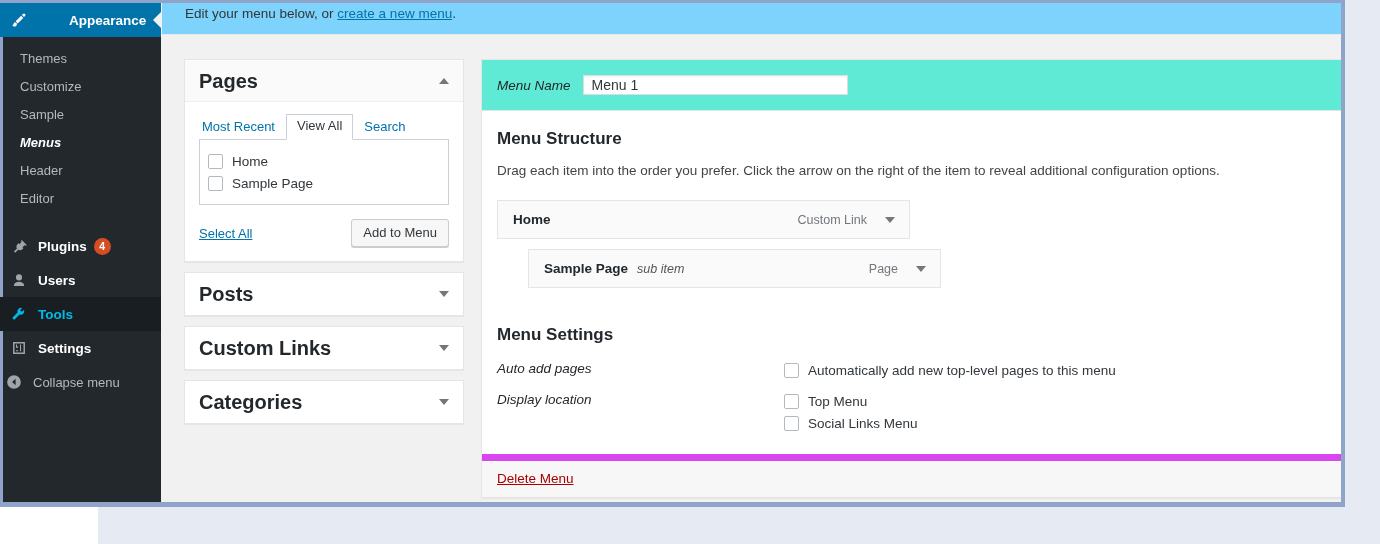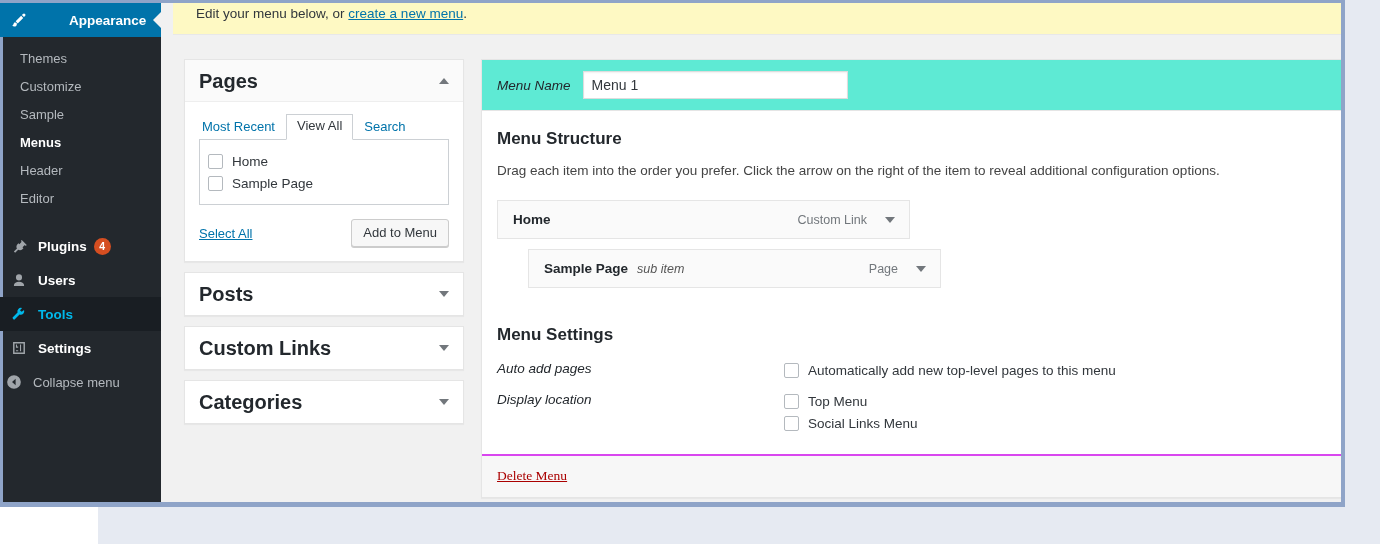"Edit your menu below, or" #top-notice-bar { background: #fef9c3 -> #7dd3fc; left: 12px -> 1px }
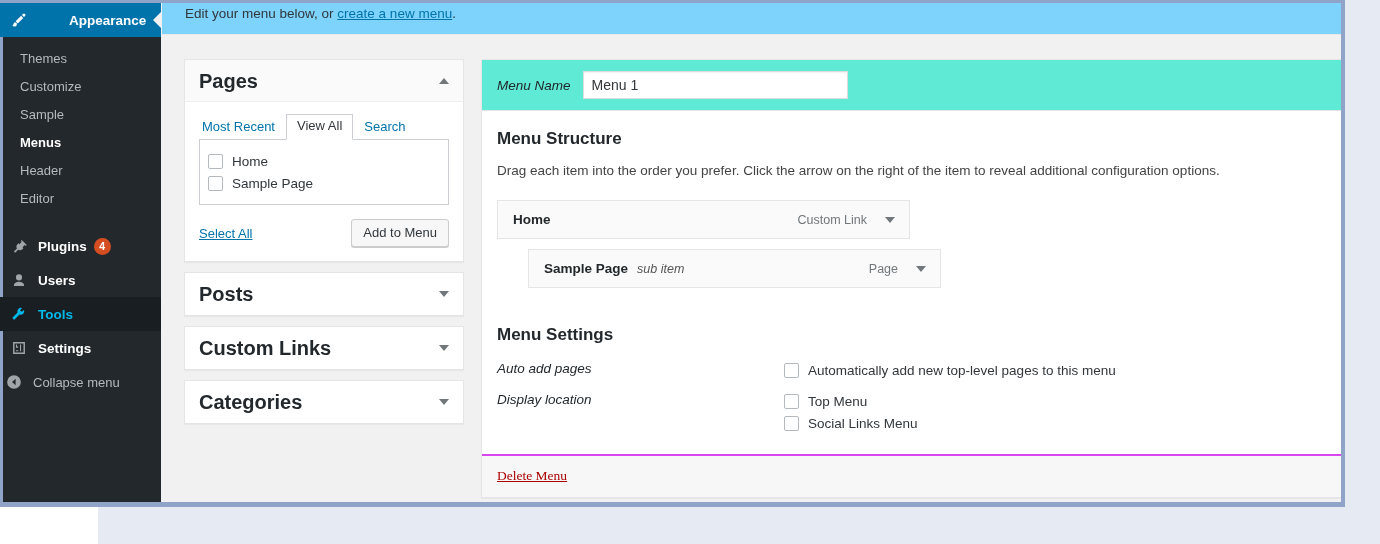"Menu 1" #menu-name-input { height: 28px -> 20px }
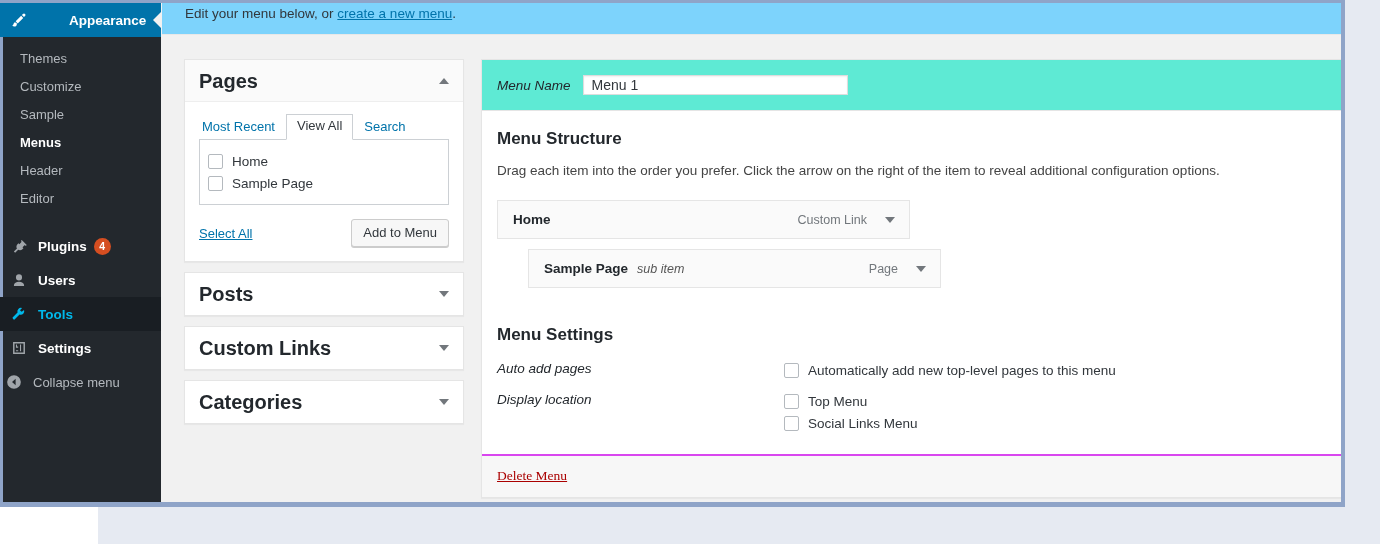"Menus" .submenu-item.current { font-style: none -> italic }
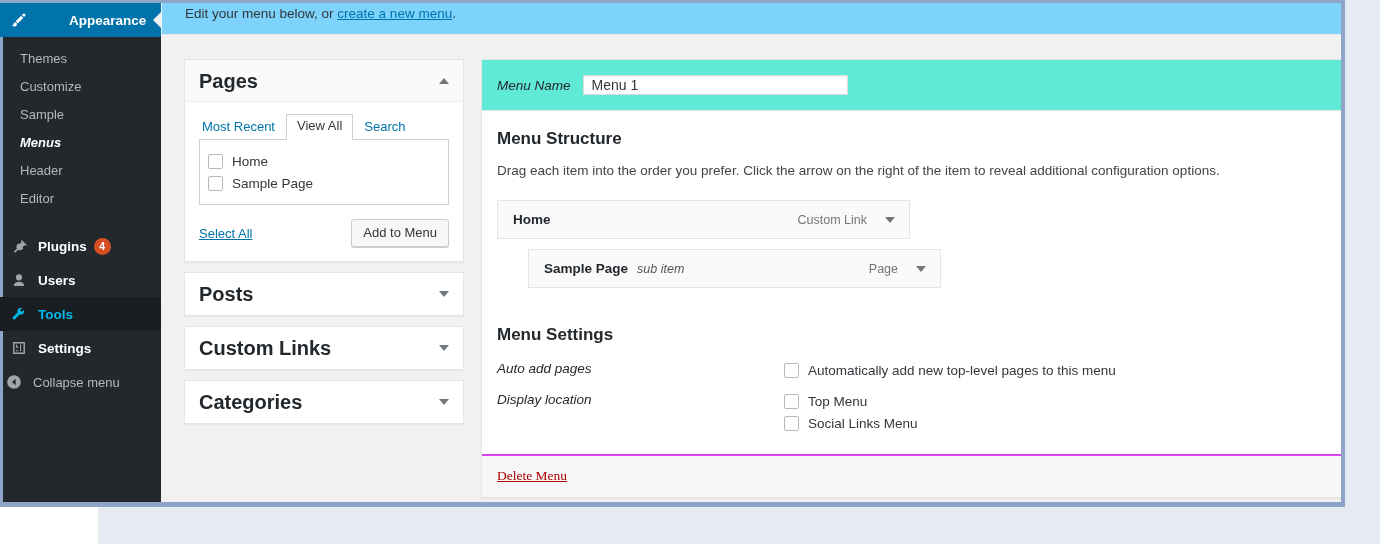"Delete Menu" #menu-footer { border-top: 2px solid #d946ef -> 7px solid #d946ef; font-family: Liberation Serif, serif -> none }
